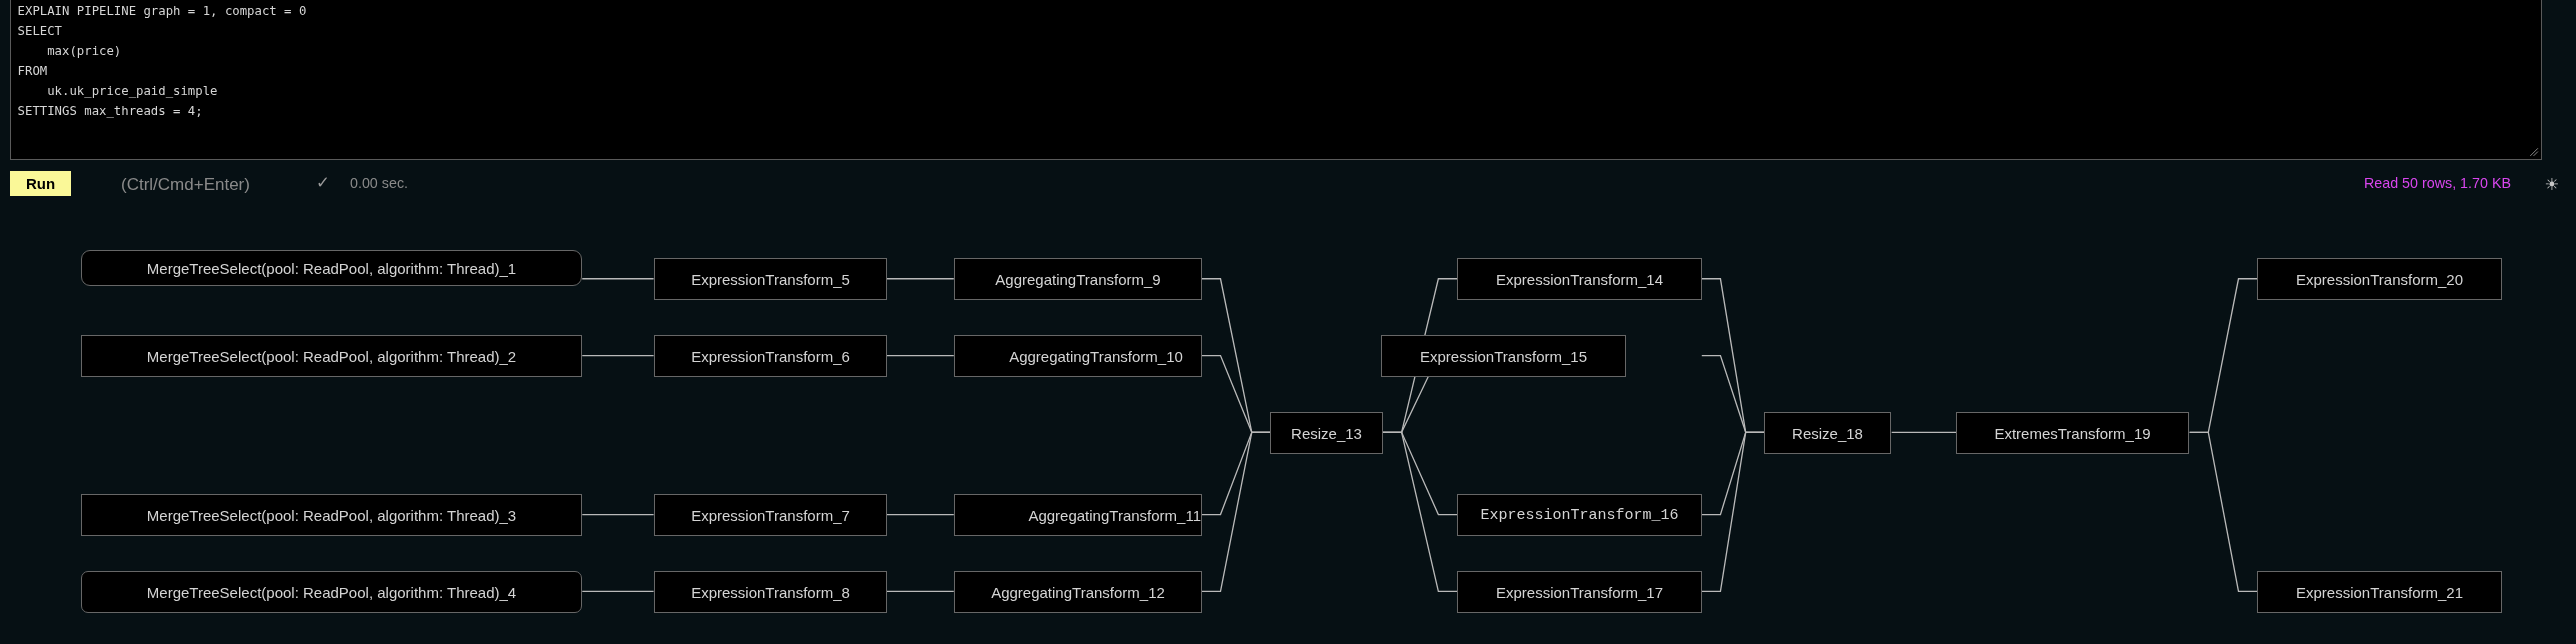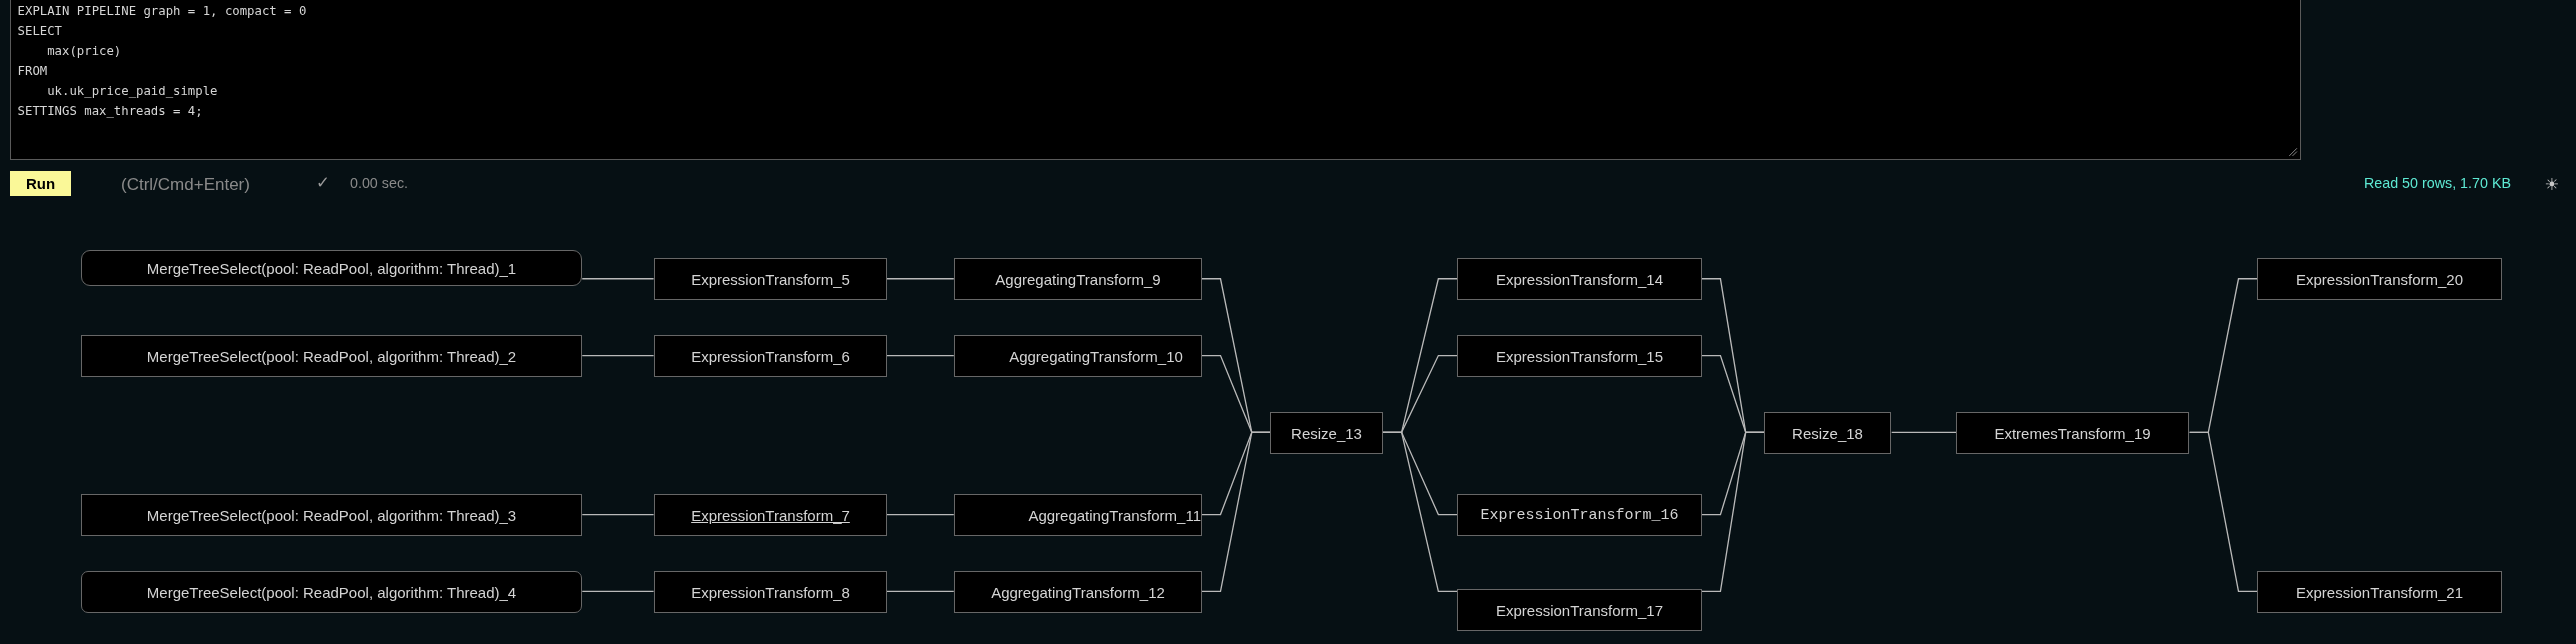"EXPLAIN PIPELINE graph = 1," .editor-wrap { width: 2291px -> 2532px }
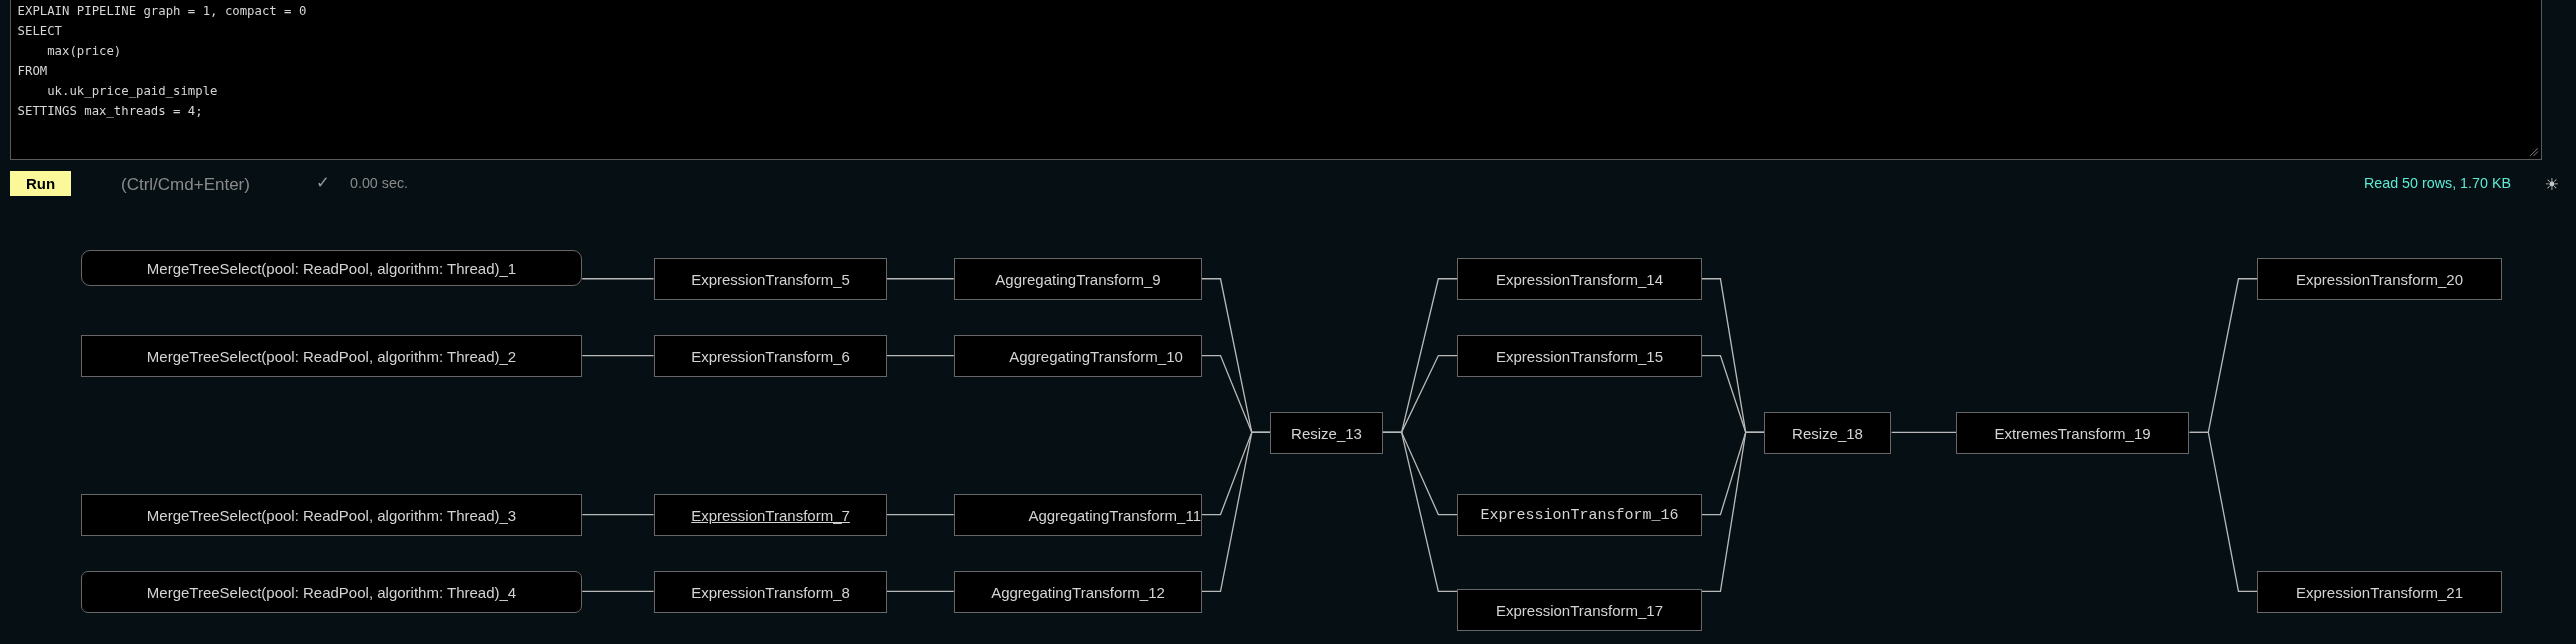"Read 50 rows, 1.70 KB" .read-stats { color: #5eead4 -> #d946ef }
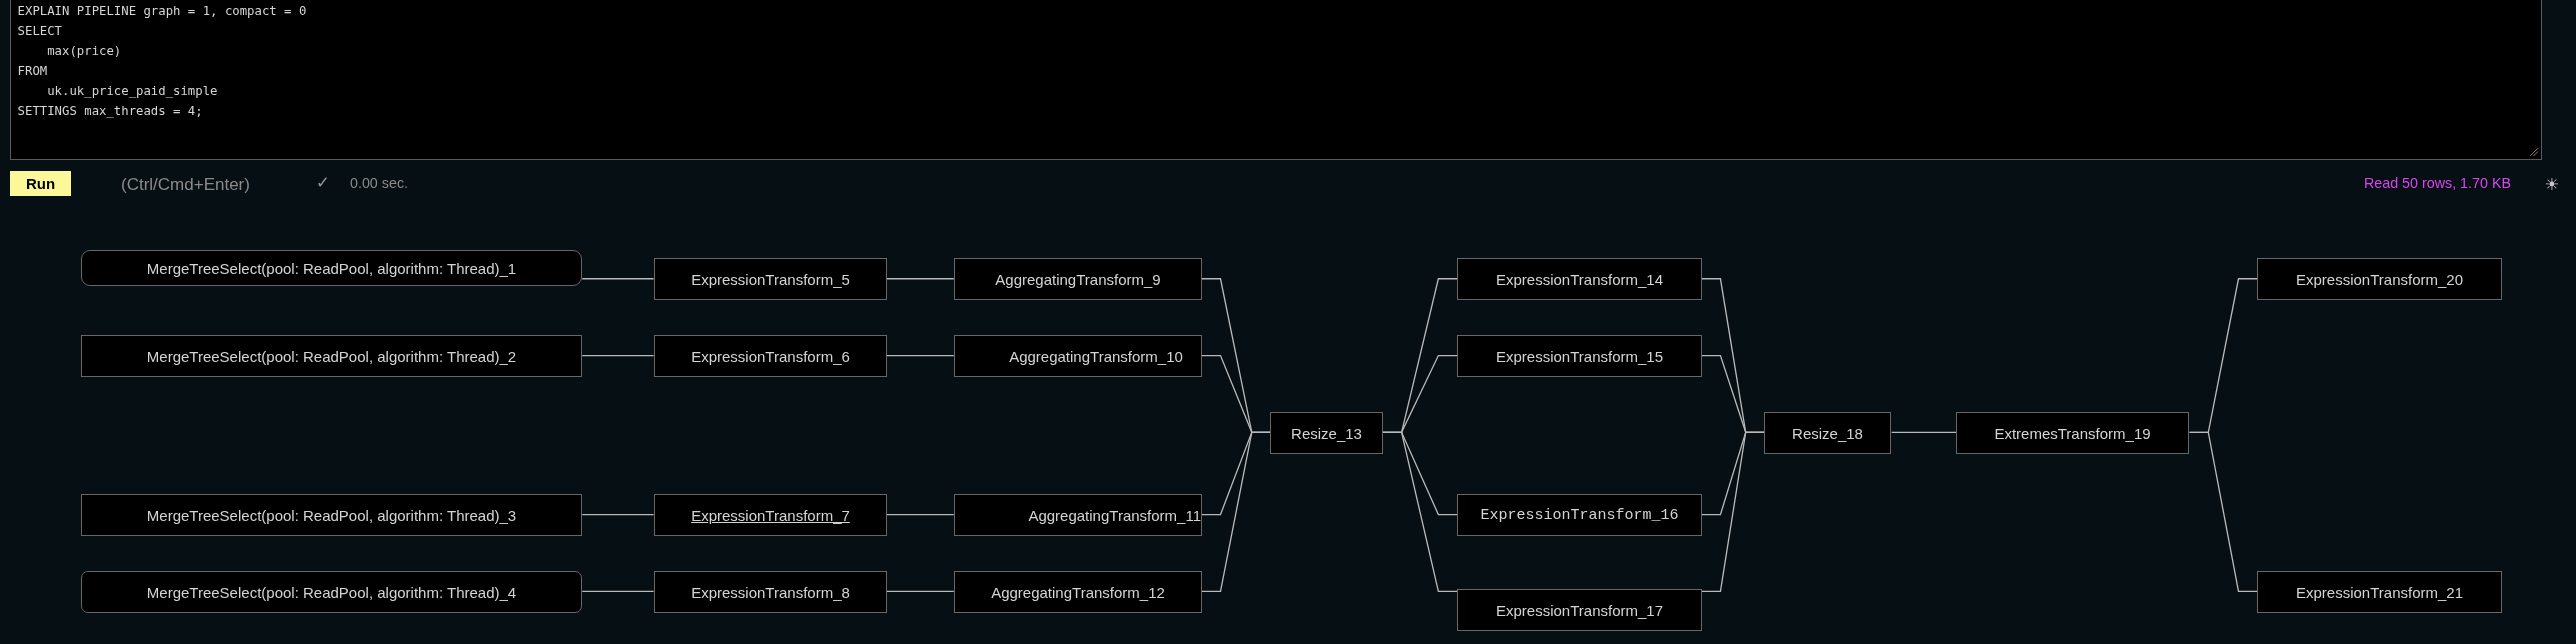"ExpressionTransform_15" div.node { left: 1457px -> 1381px }
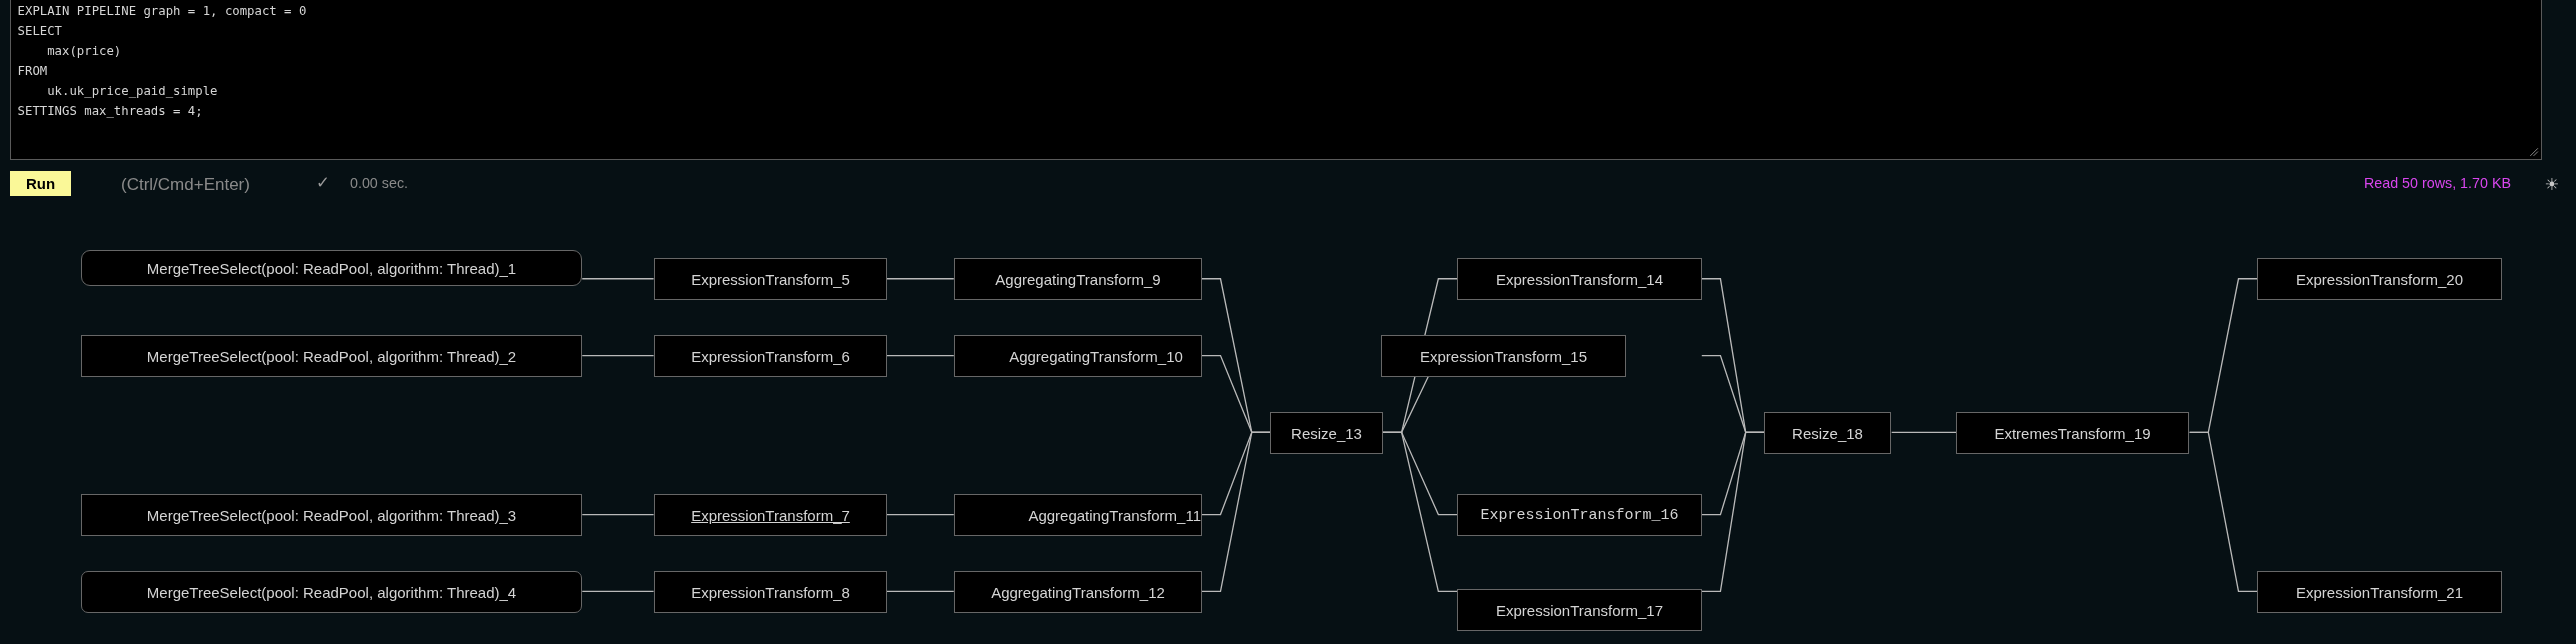"ExpressionTransform_7" div.node { text-decoration: underline -> none }
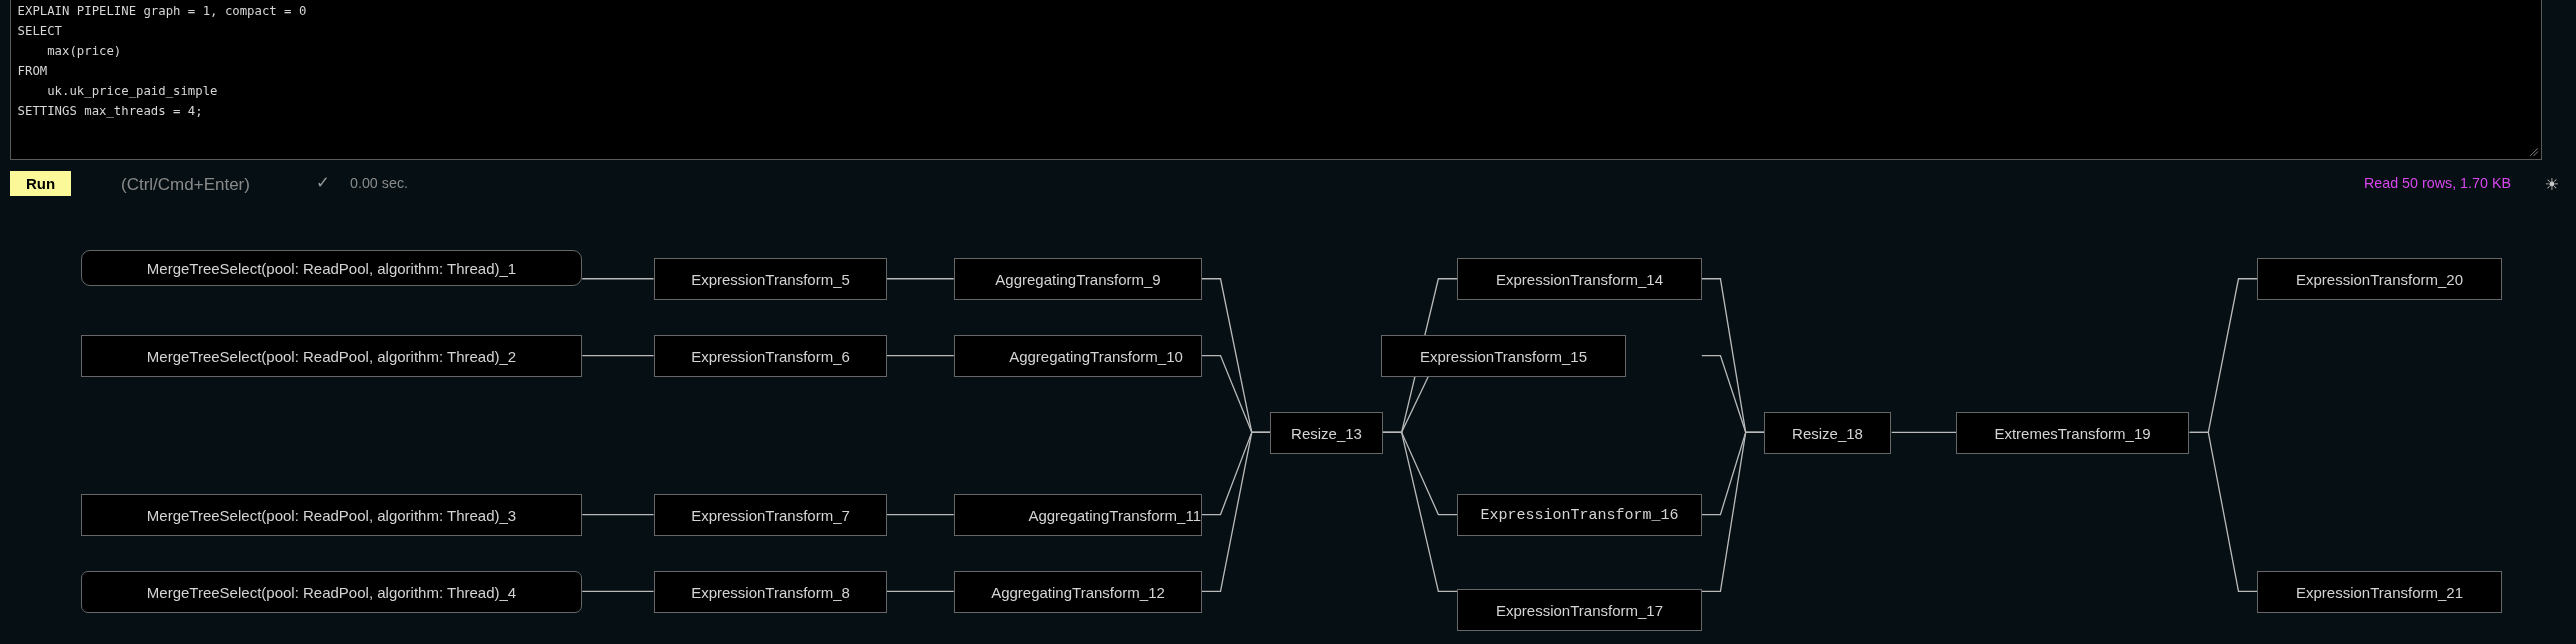"ExpressionTransform_17" div.node { margin-top: 18px -> none }
